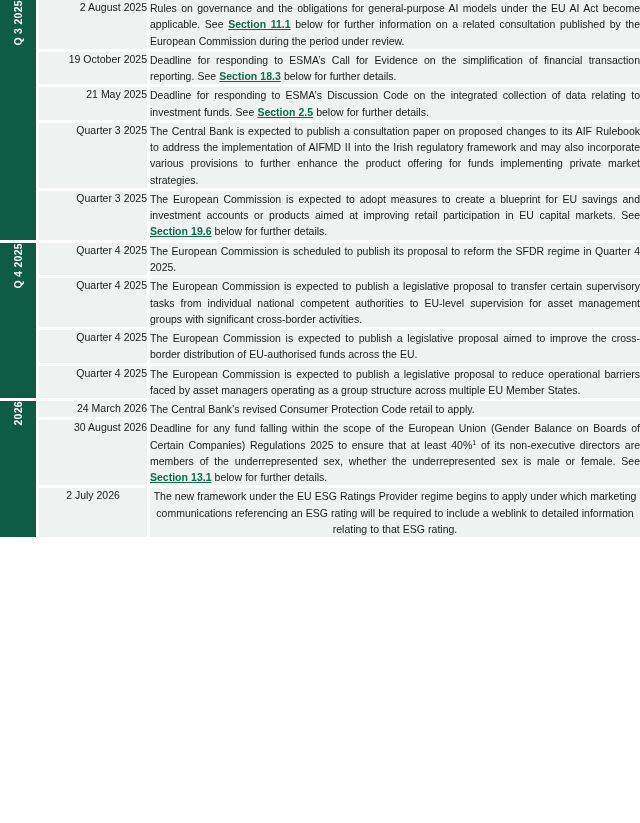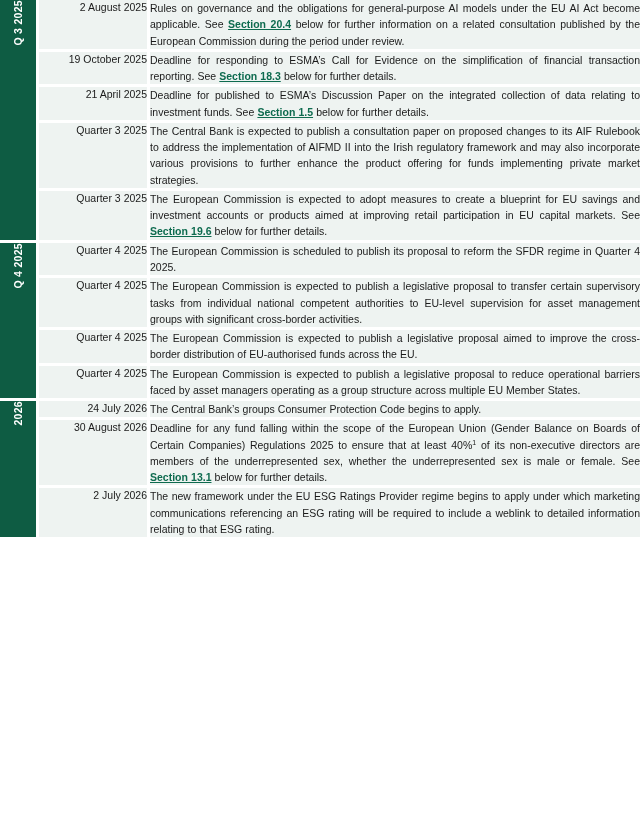"Section 20.4" a.xref { text: 20.4 -> 11.1 }
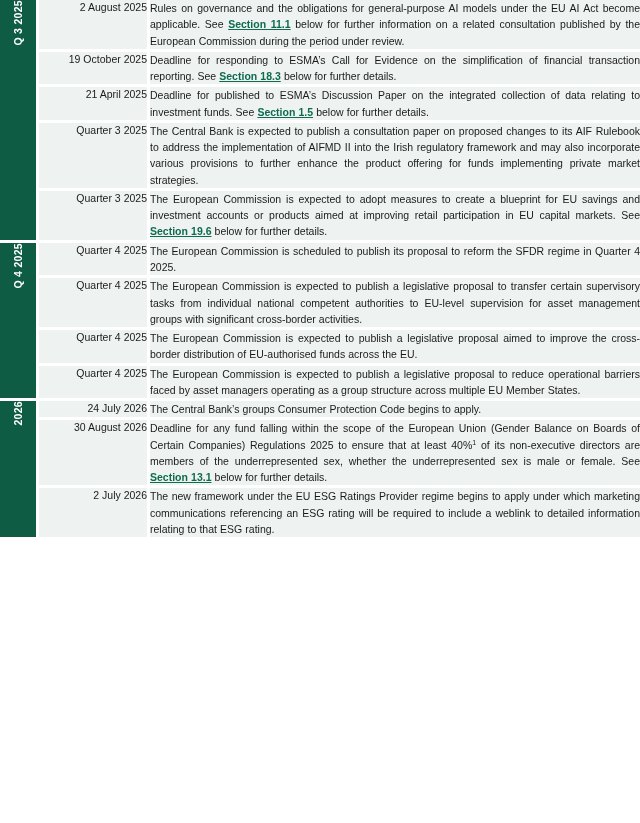"21 April 2025" td.date-cell { text: April -> May }
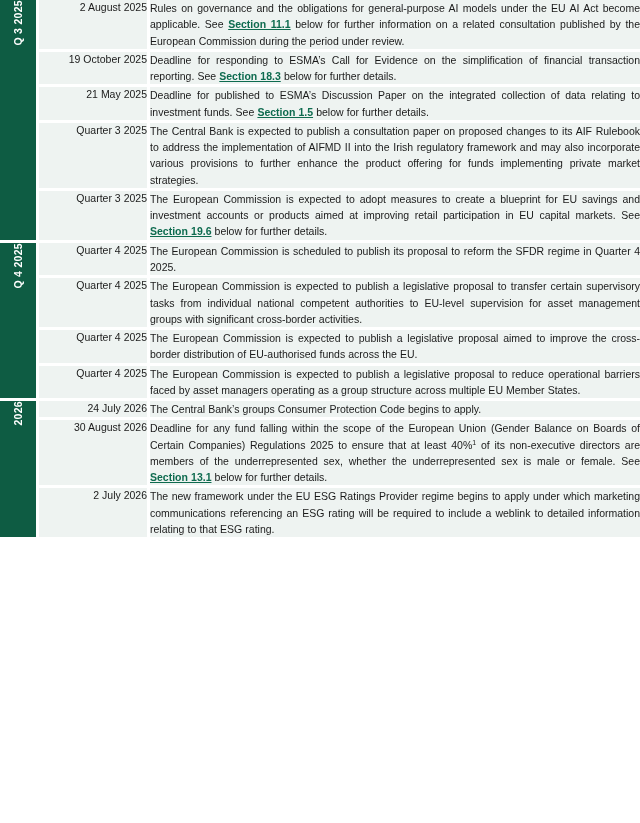"Deadline for published to ESMA’s" span { text: published to ESMA’s Discussion Paper -> responding to ESMA’s Discussion Code }
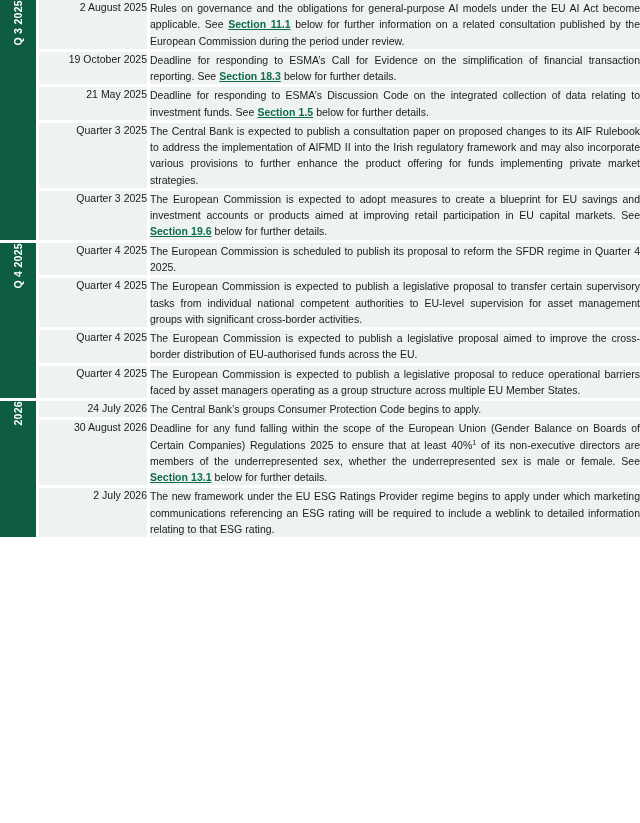"Section 1.5" a.xref { text: 1.5 -> 2.5 }
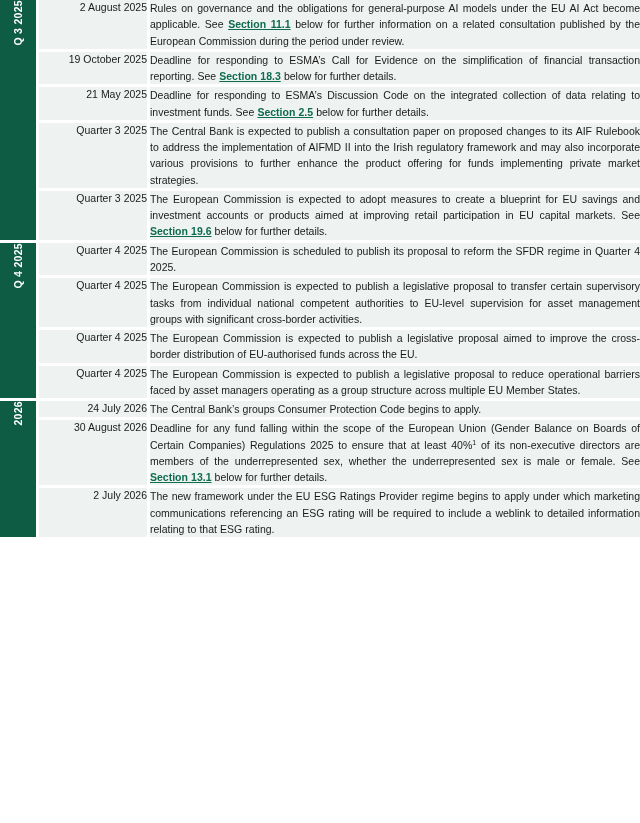"24 July 2026" td.date-cell { text: July -> March }
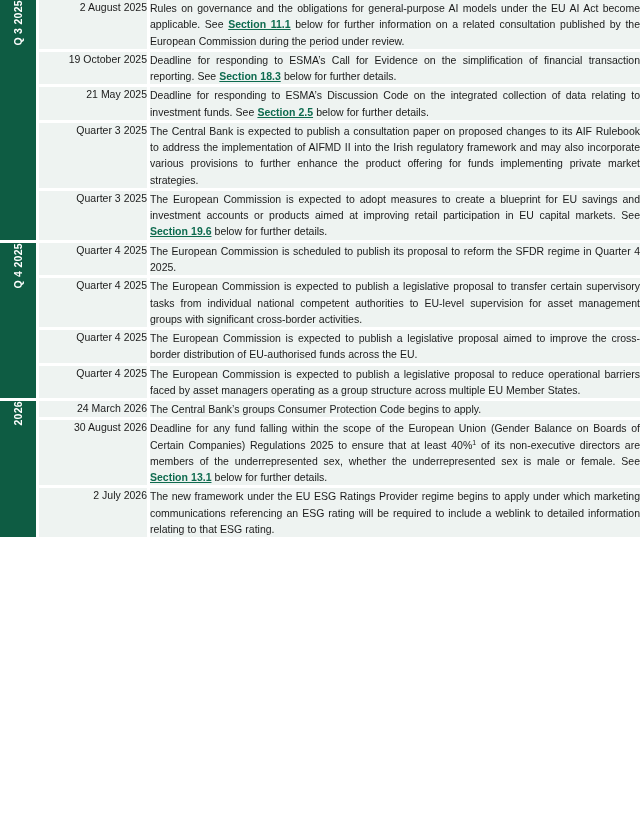"The Central Bank’s groups Consumer" span { text: groups Consumer Protection Code begins -> revised Consumer Protection Code retail }
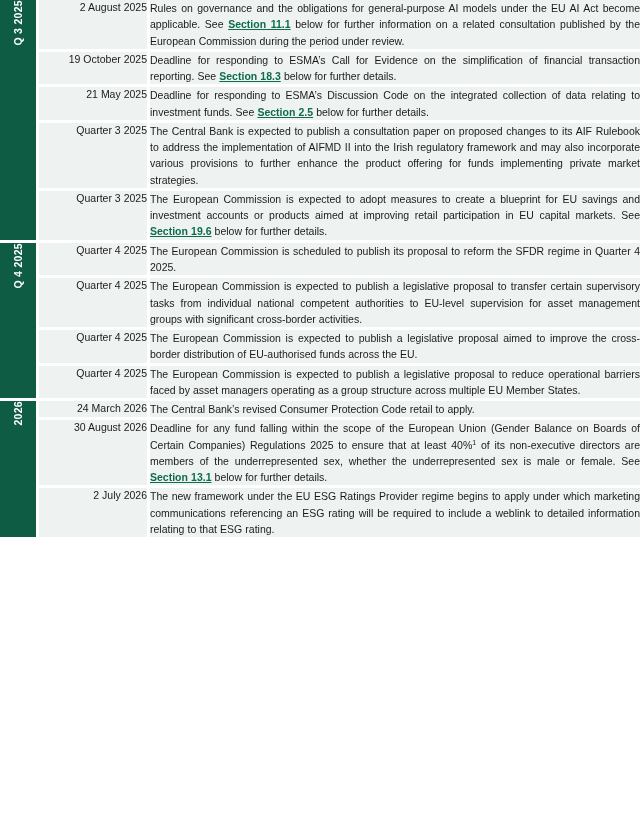"2 July 2026" .row-last .date-cell, .row-last .desc-cell { text-align: none -> center }
